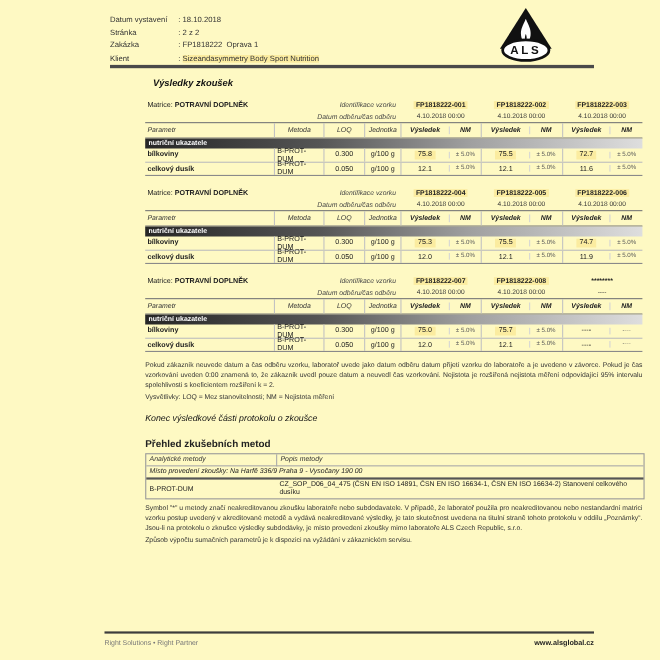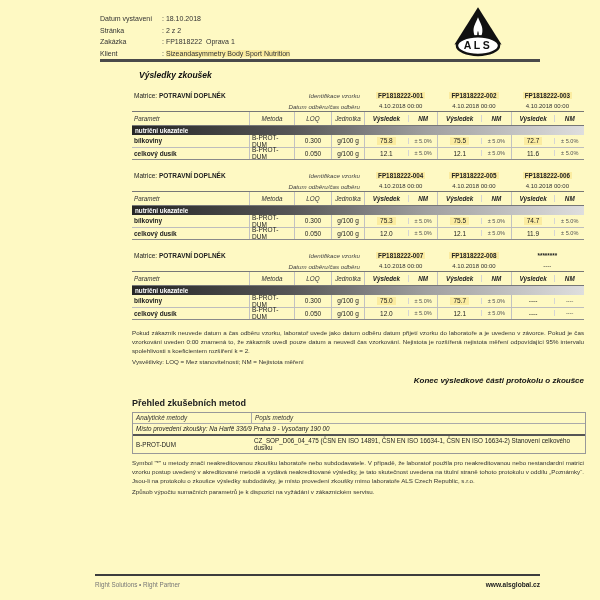"Konec výsledkové části protokolu o" .endline { font-weight: bold -> normal; text-align: right -> left }
